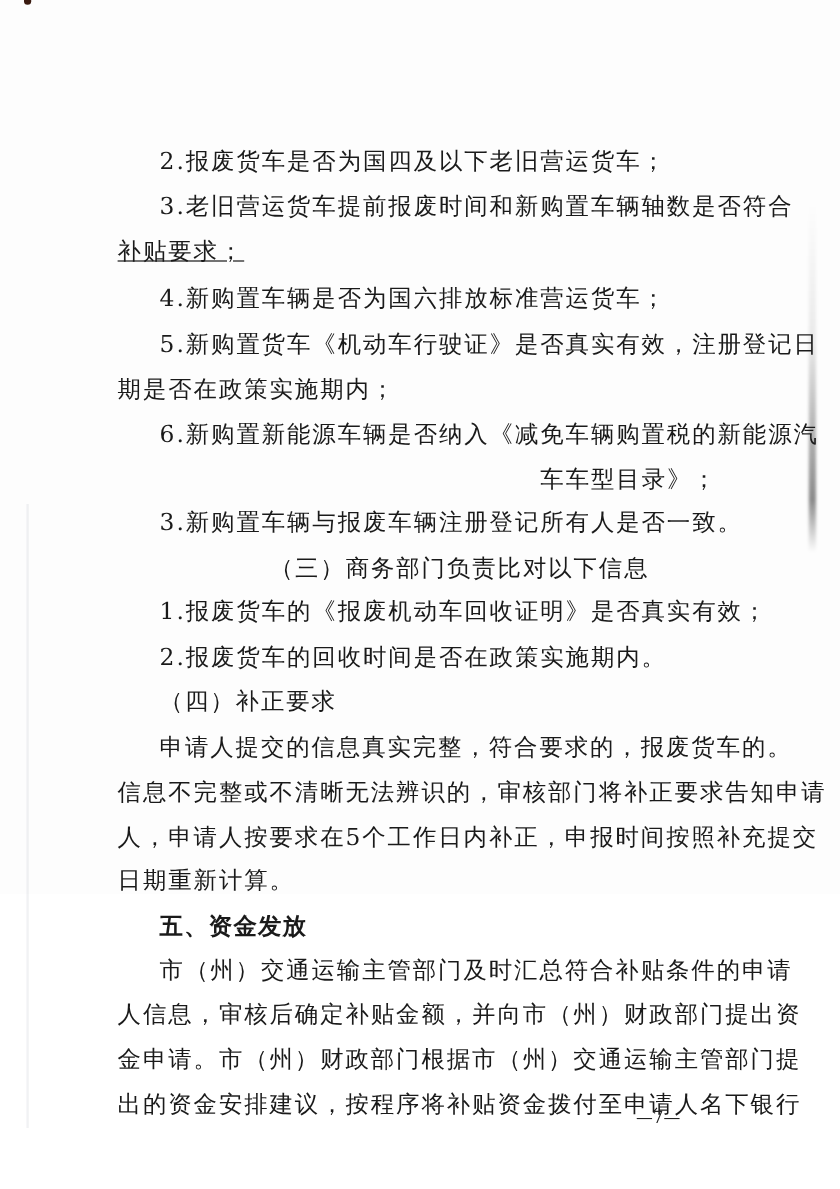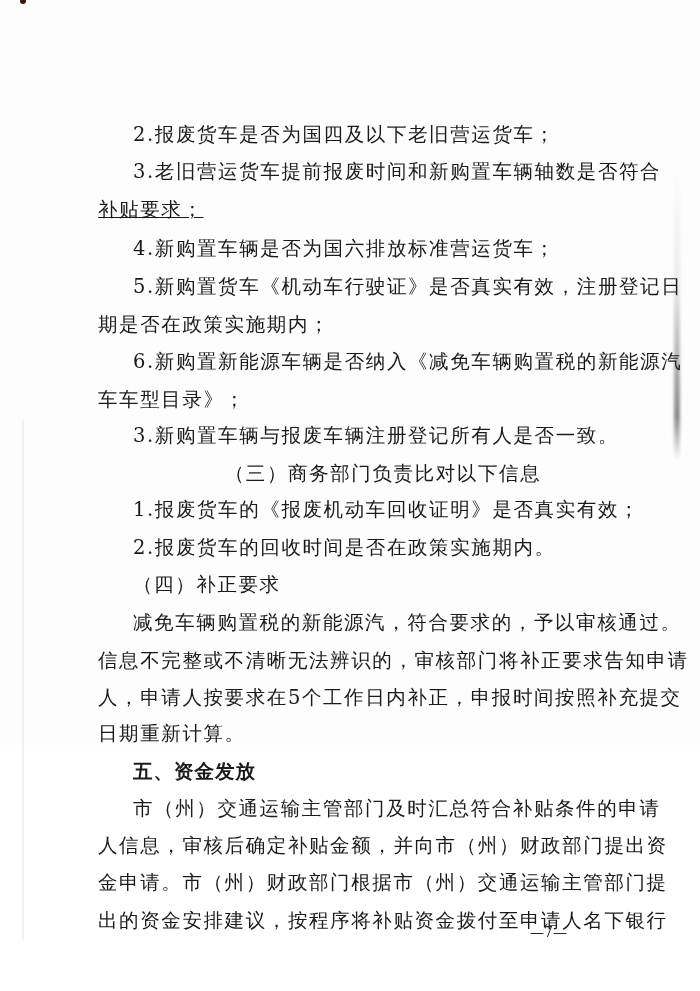"车车型目录》；" div.line { text-align: none -> right }
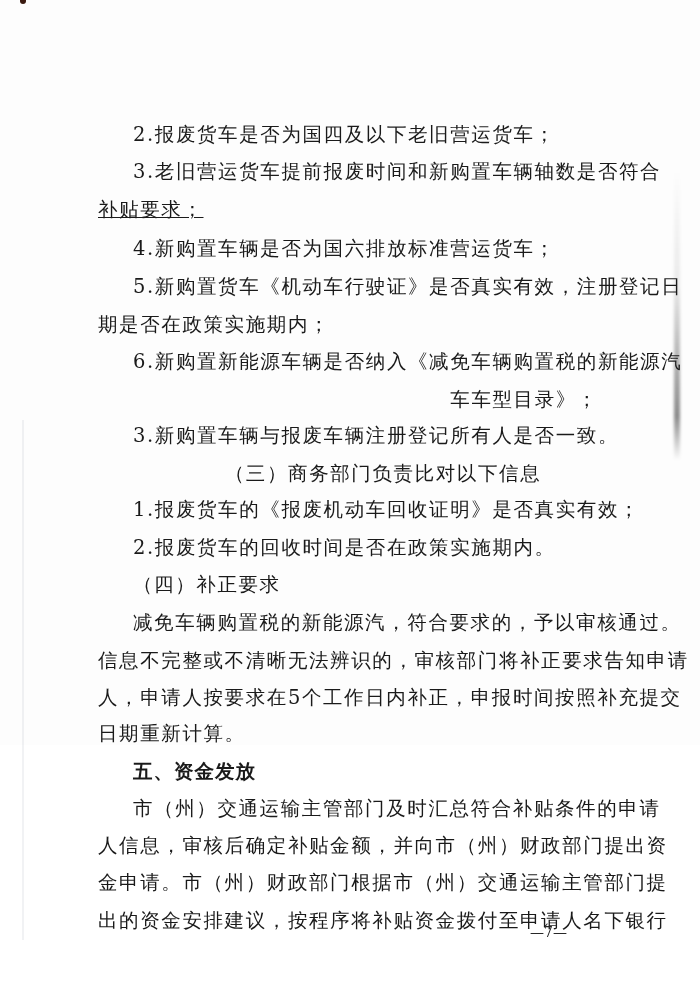"减免车辆购置税的新能源汽，符合要求的，予以审核通过。" div.line { text: 减免车辆购置税的新能源汽，符合要求的，予以审核通过 -> 申请人提交的信息真实完整，符合要求的，报废货车的 }
